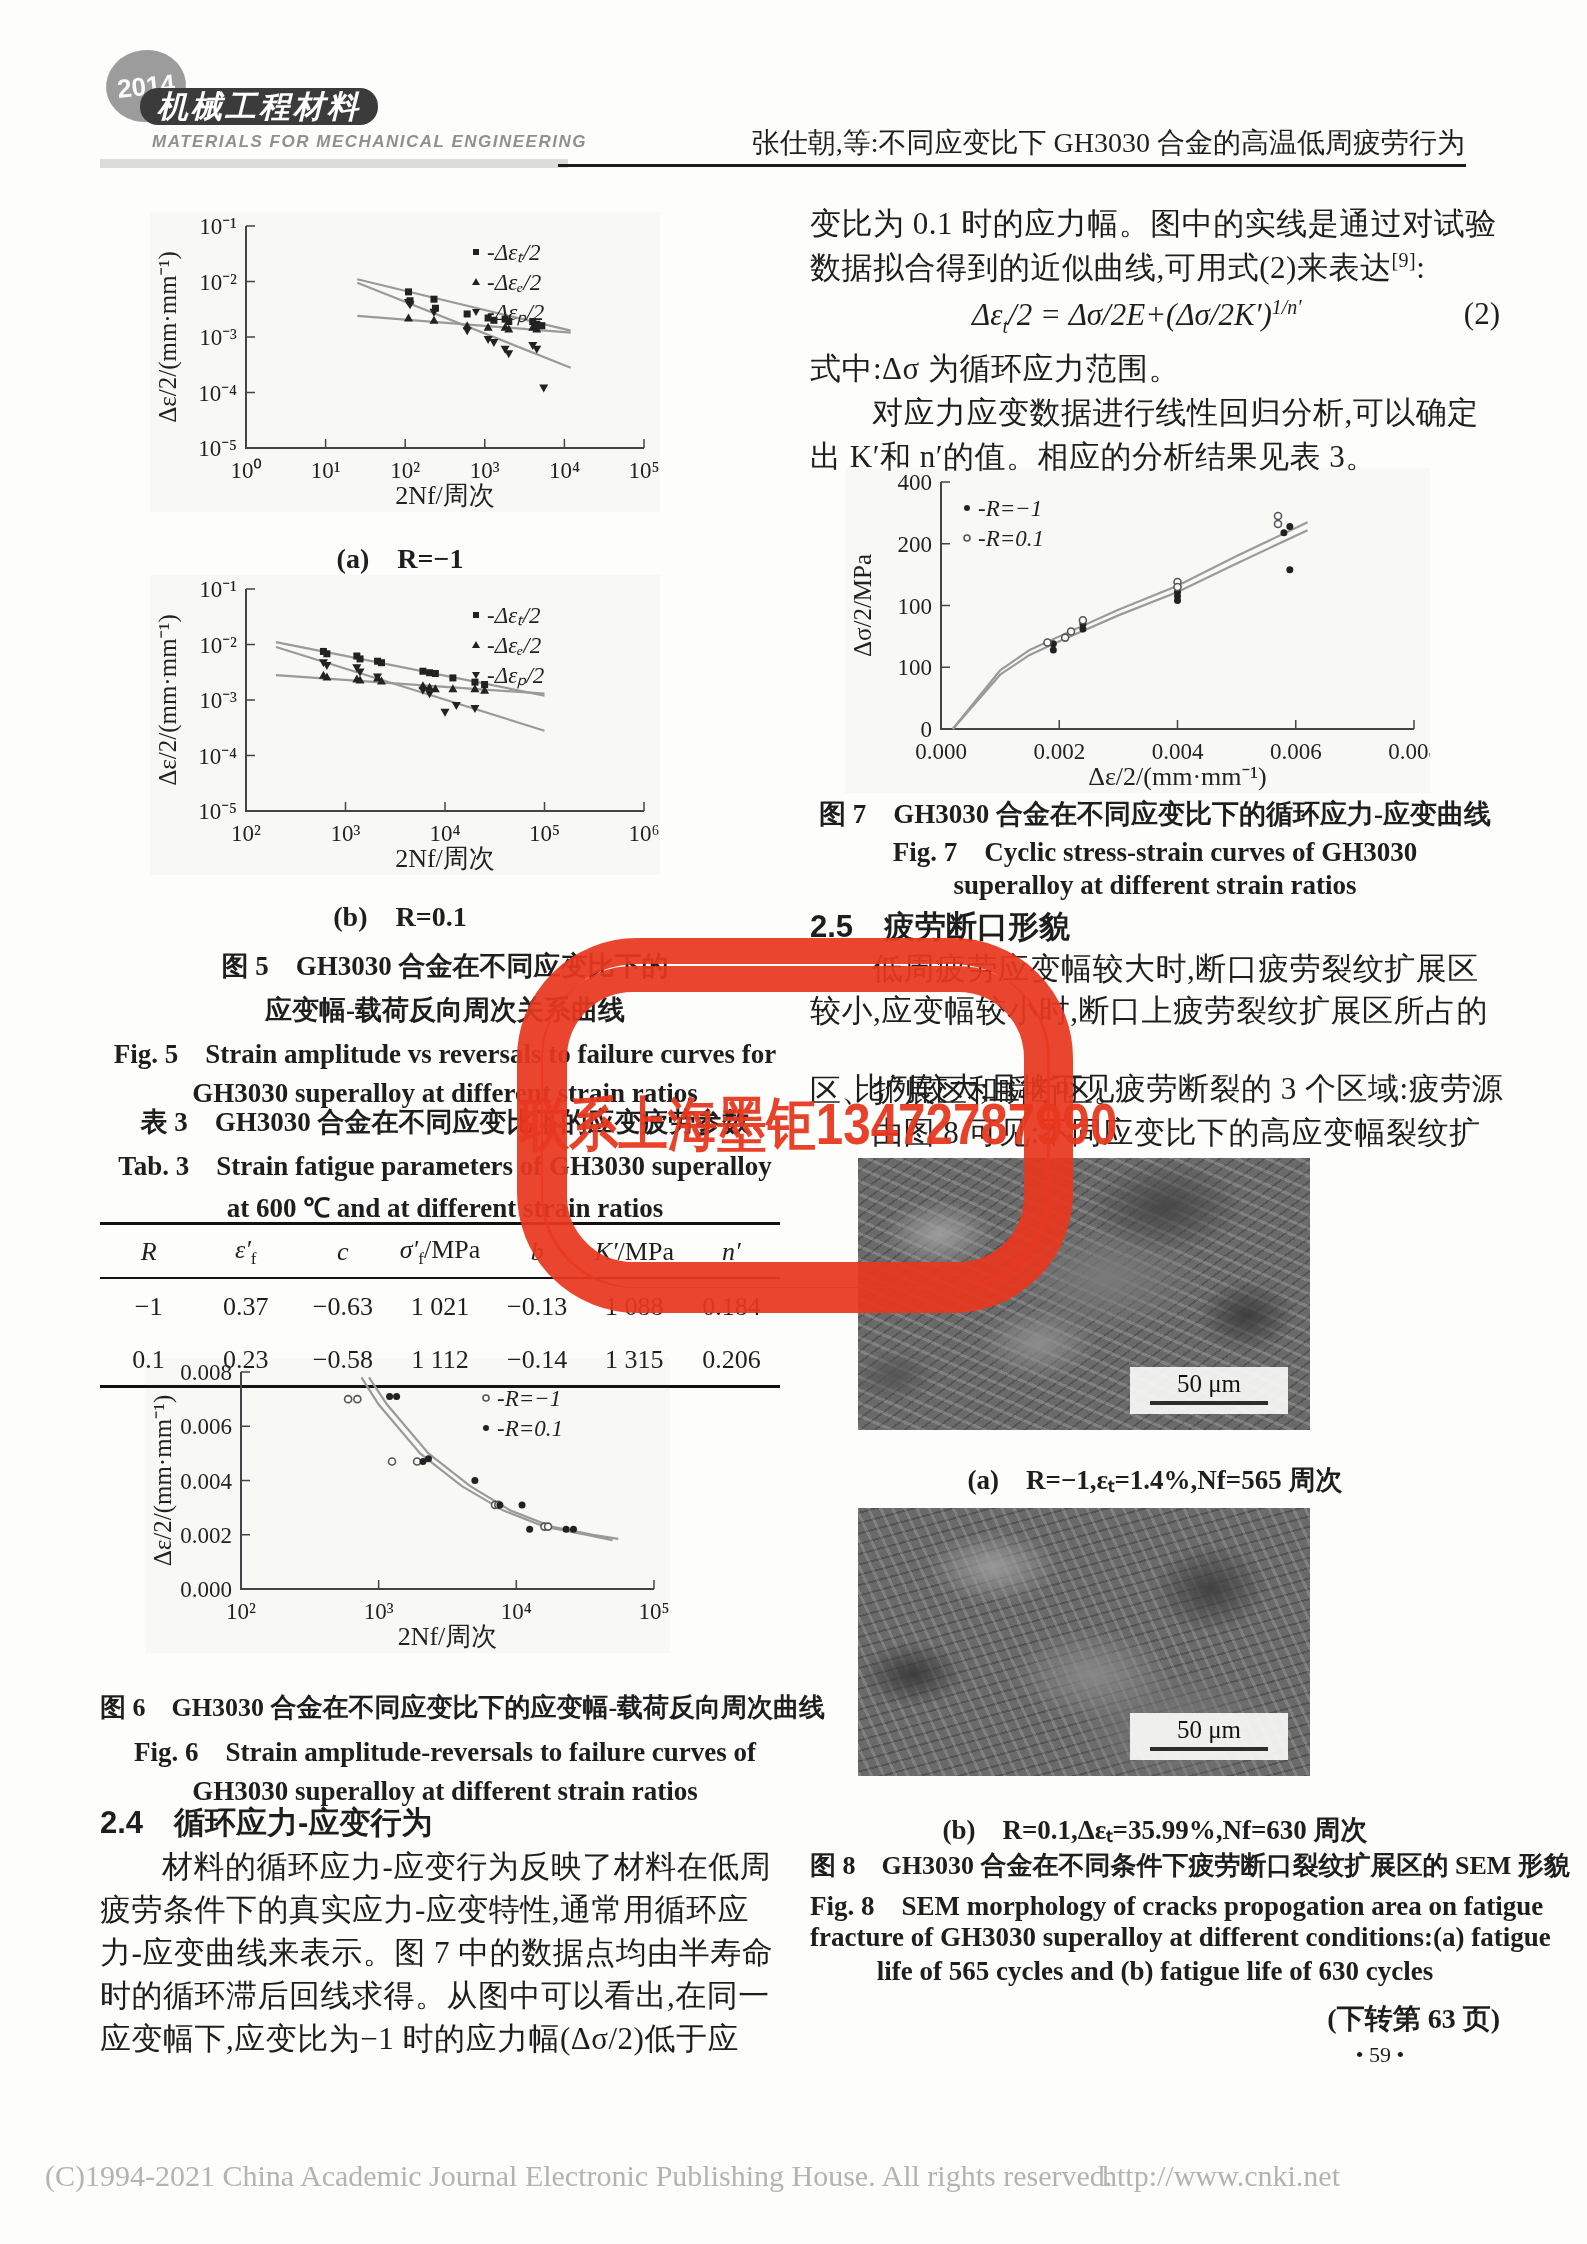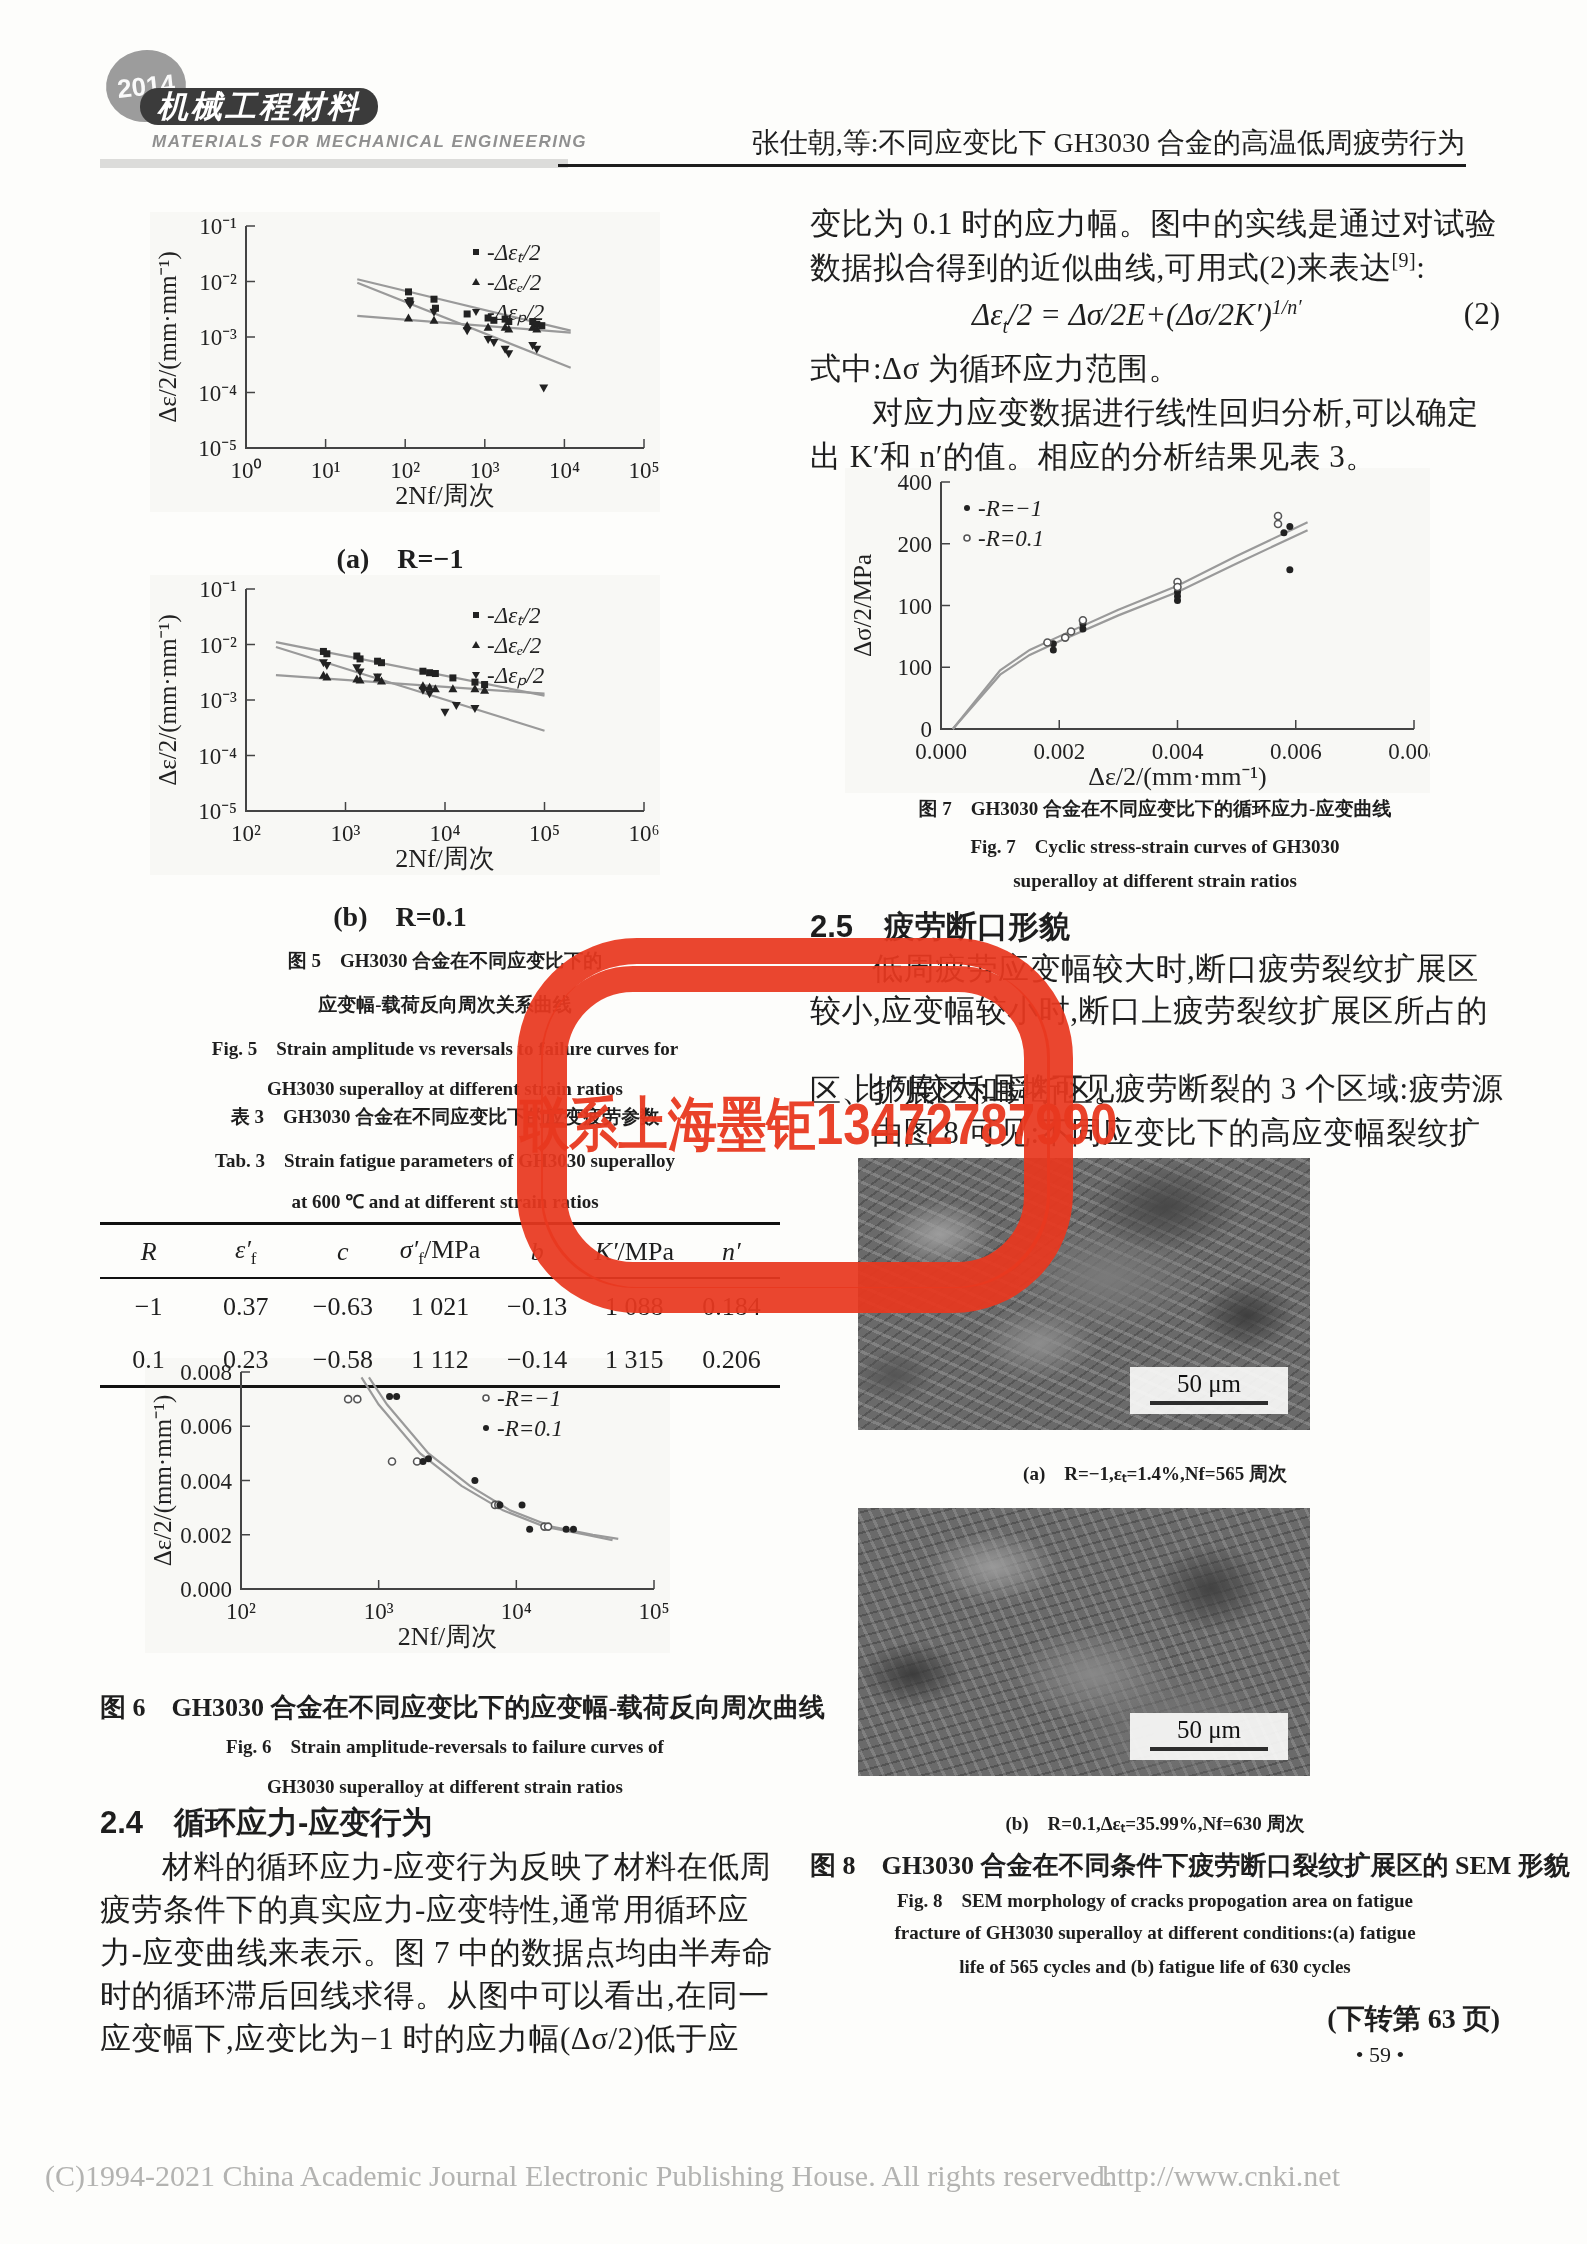"图 7 GH3030 合金在不同应变比下的循环应力-应变曲线" .cap { font-size: 19px -> 27px }
